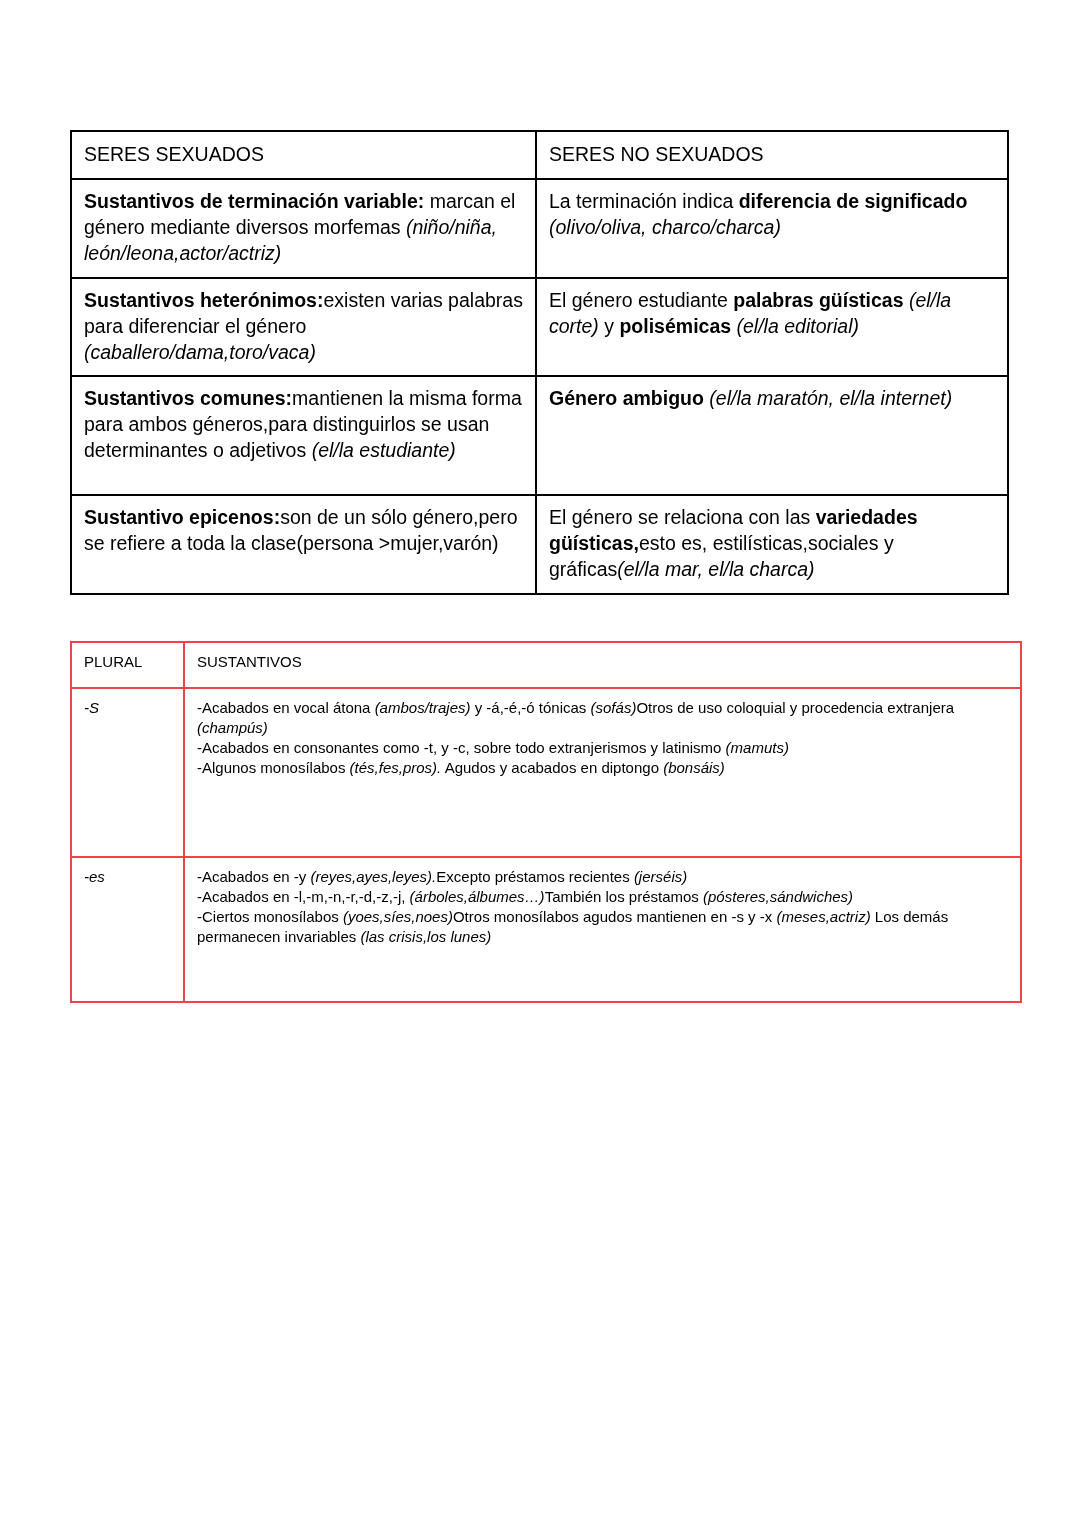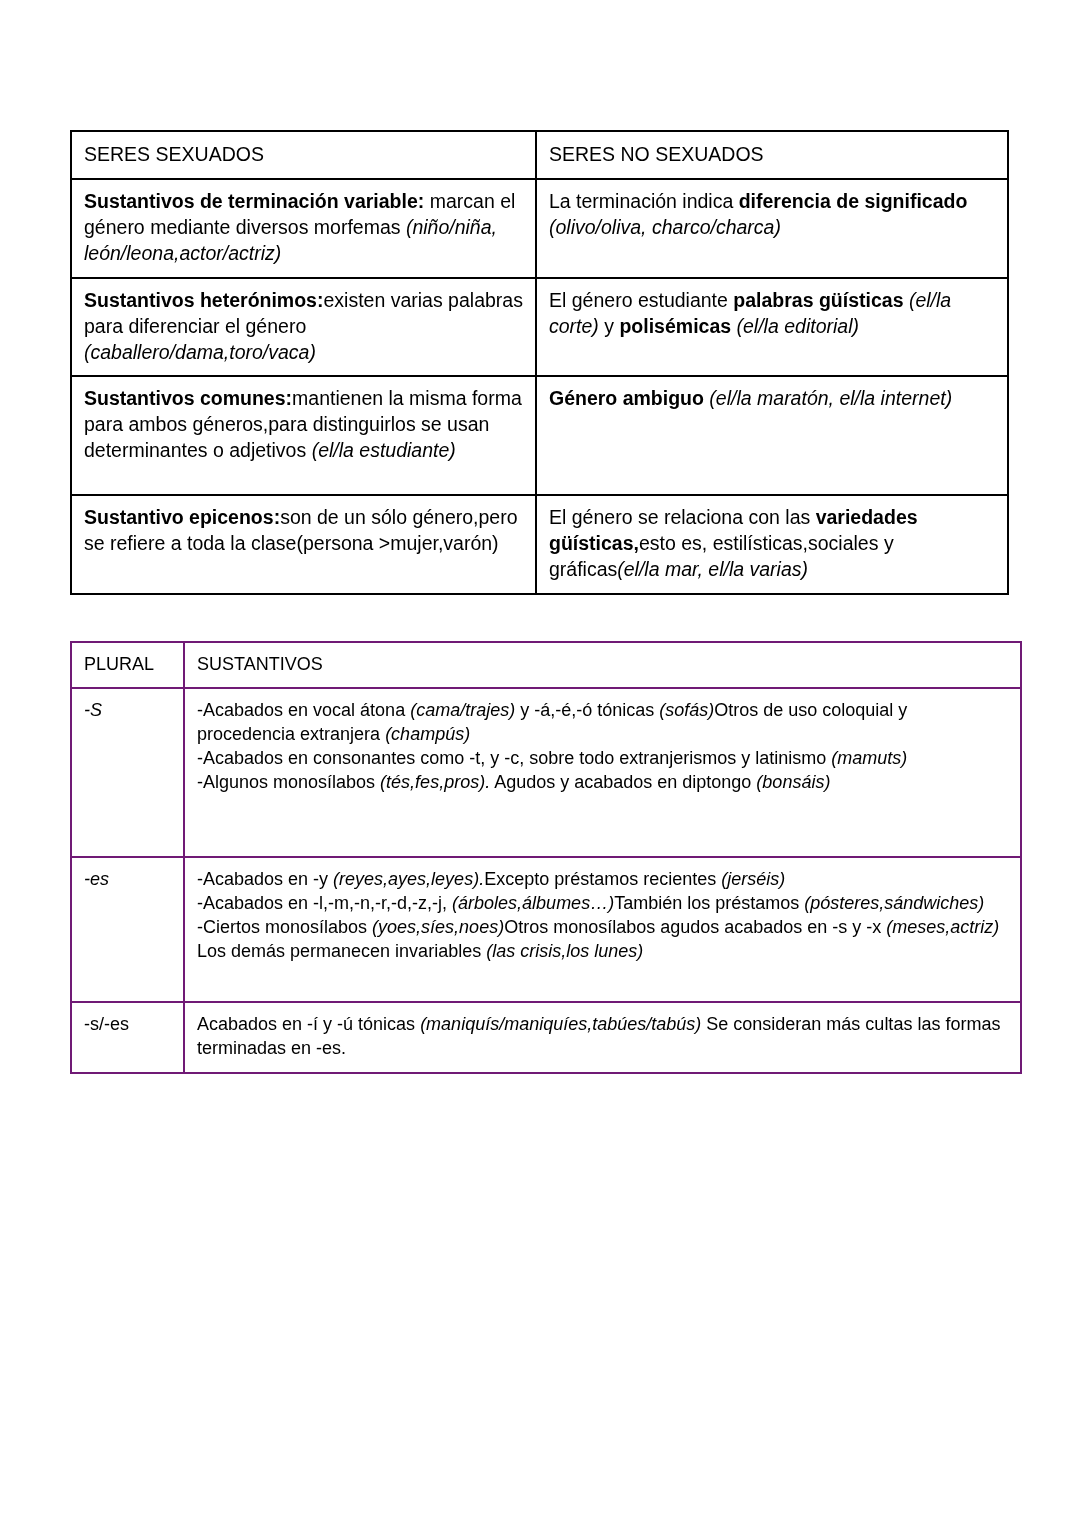"(el/la mar, el/la varias)" i { text: varias -> charca }
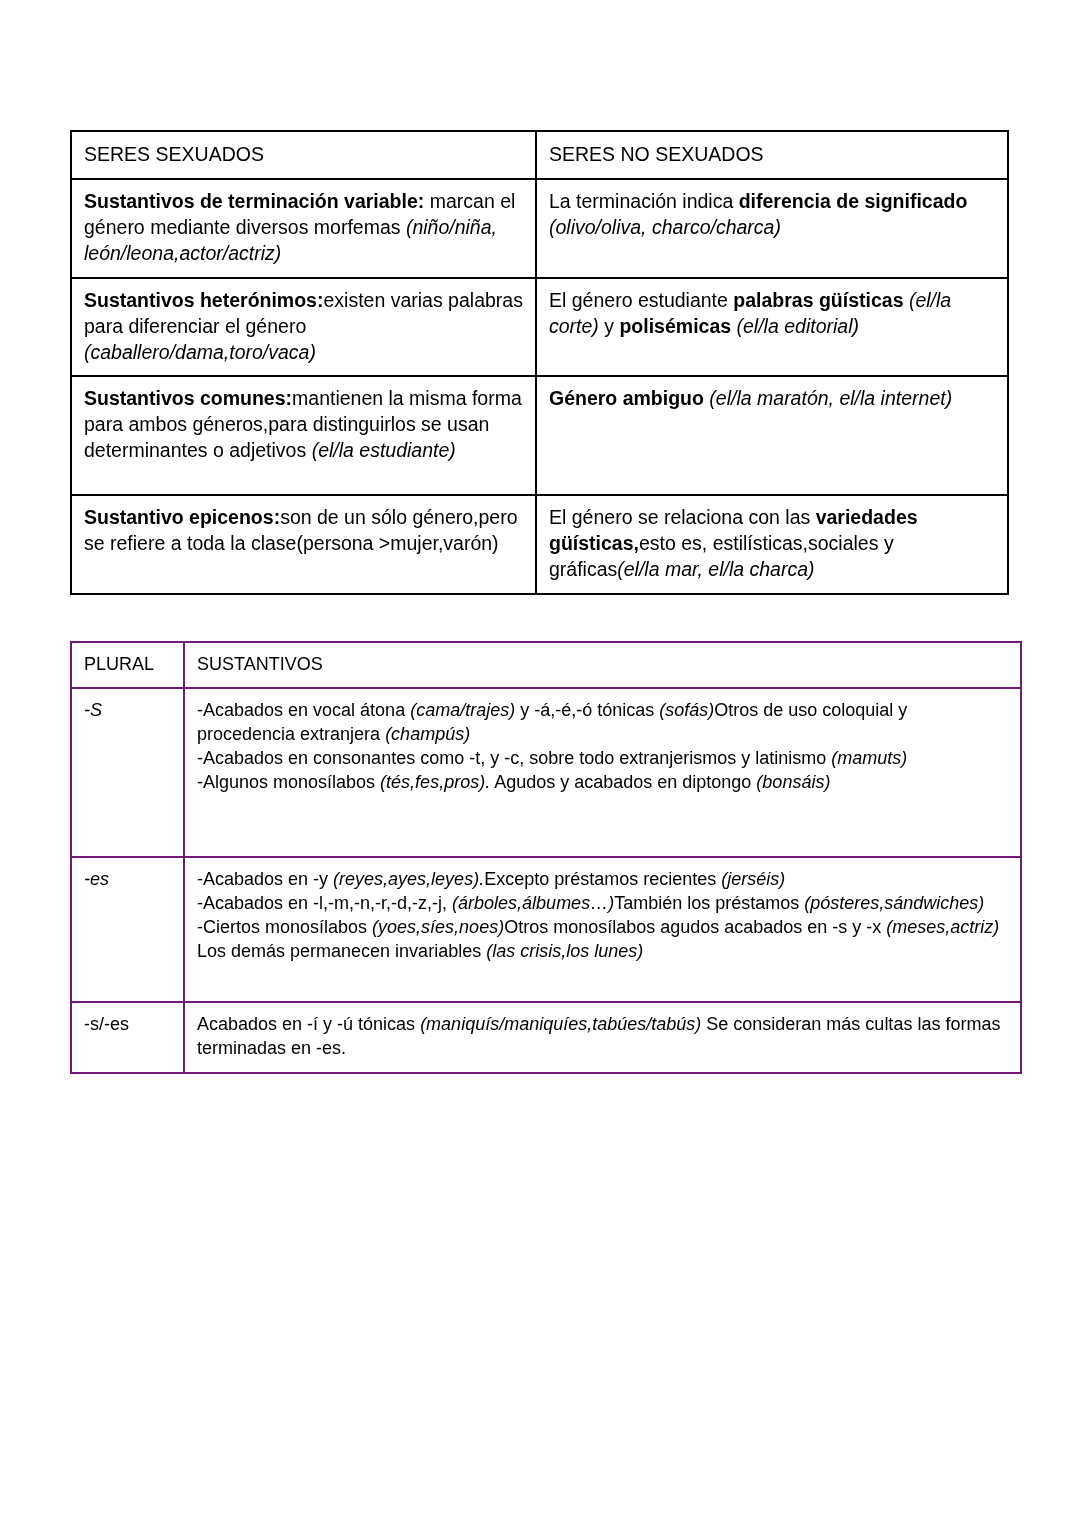"PLURAL" .table-plural td { border: 2px solid #701a75 -> 2px solid #ef4444; font-size: 18px -> 15px }
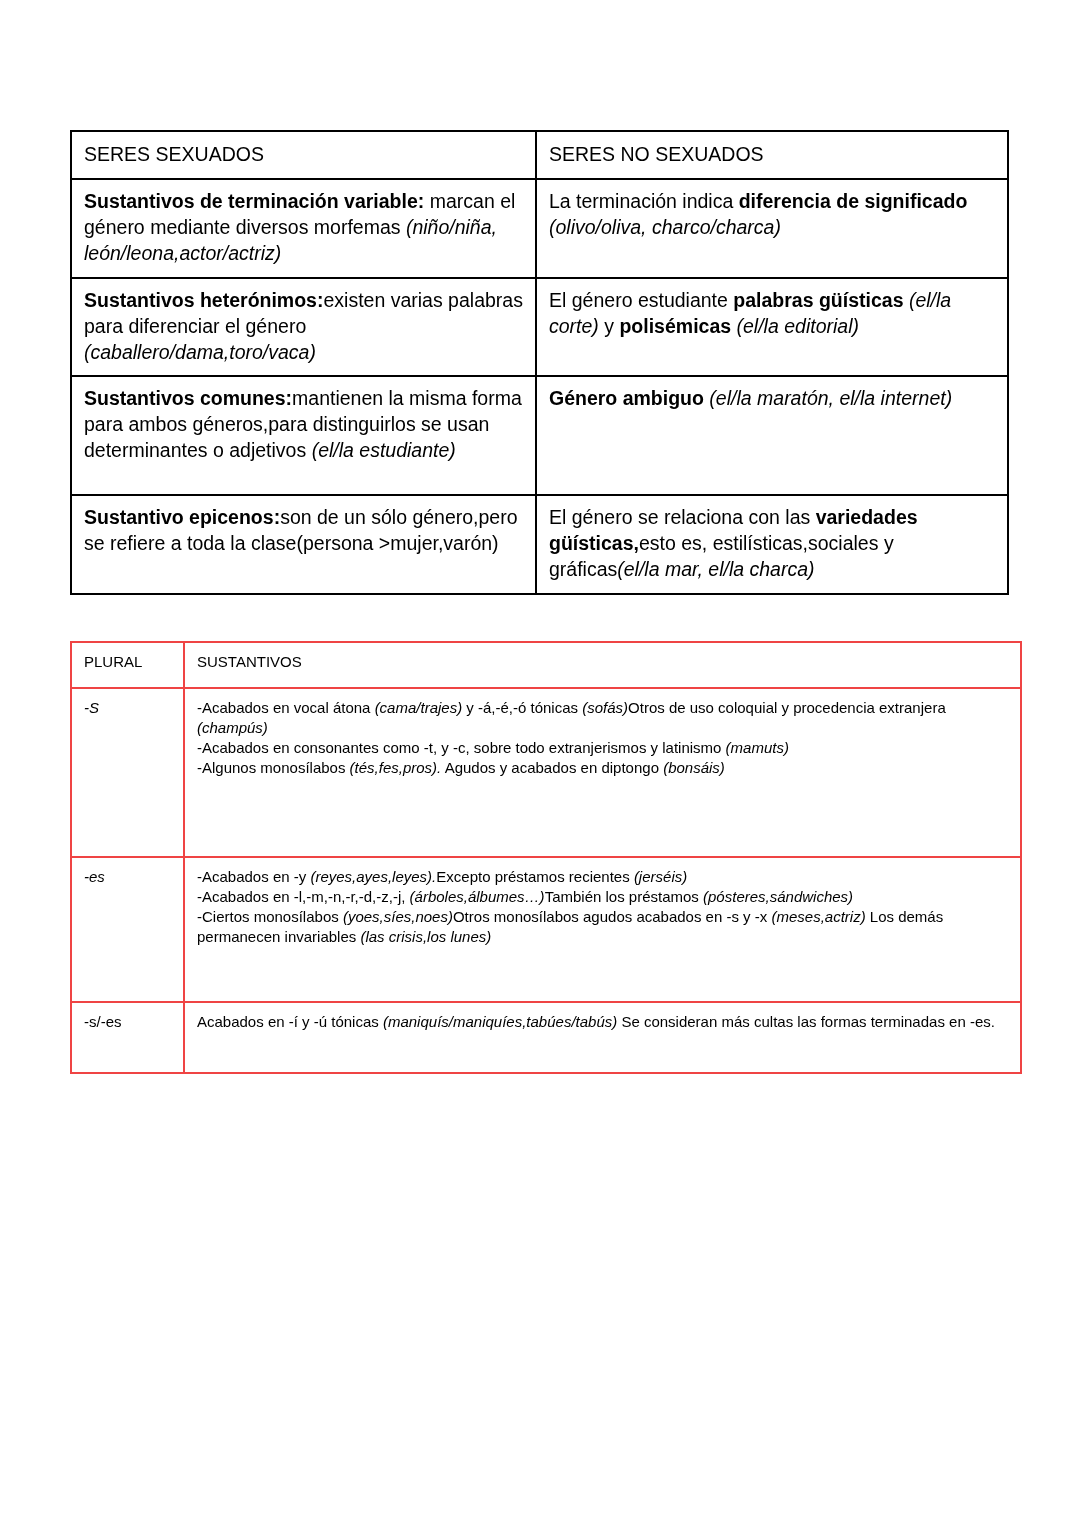"(cama/trajes)" i { text: cama/trajes -> ambos/trajes }
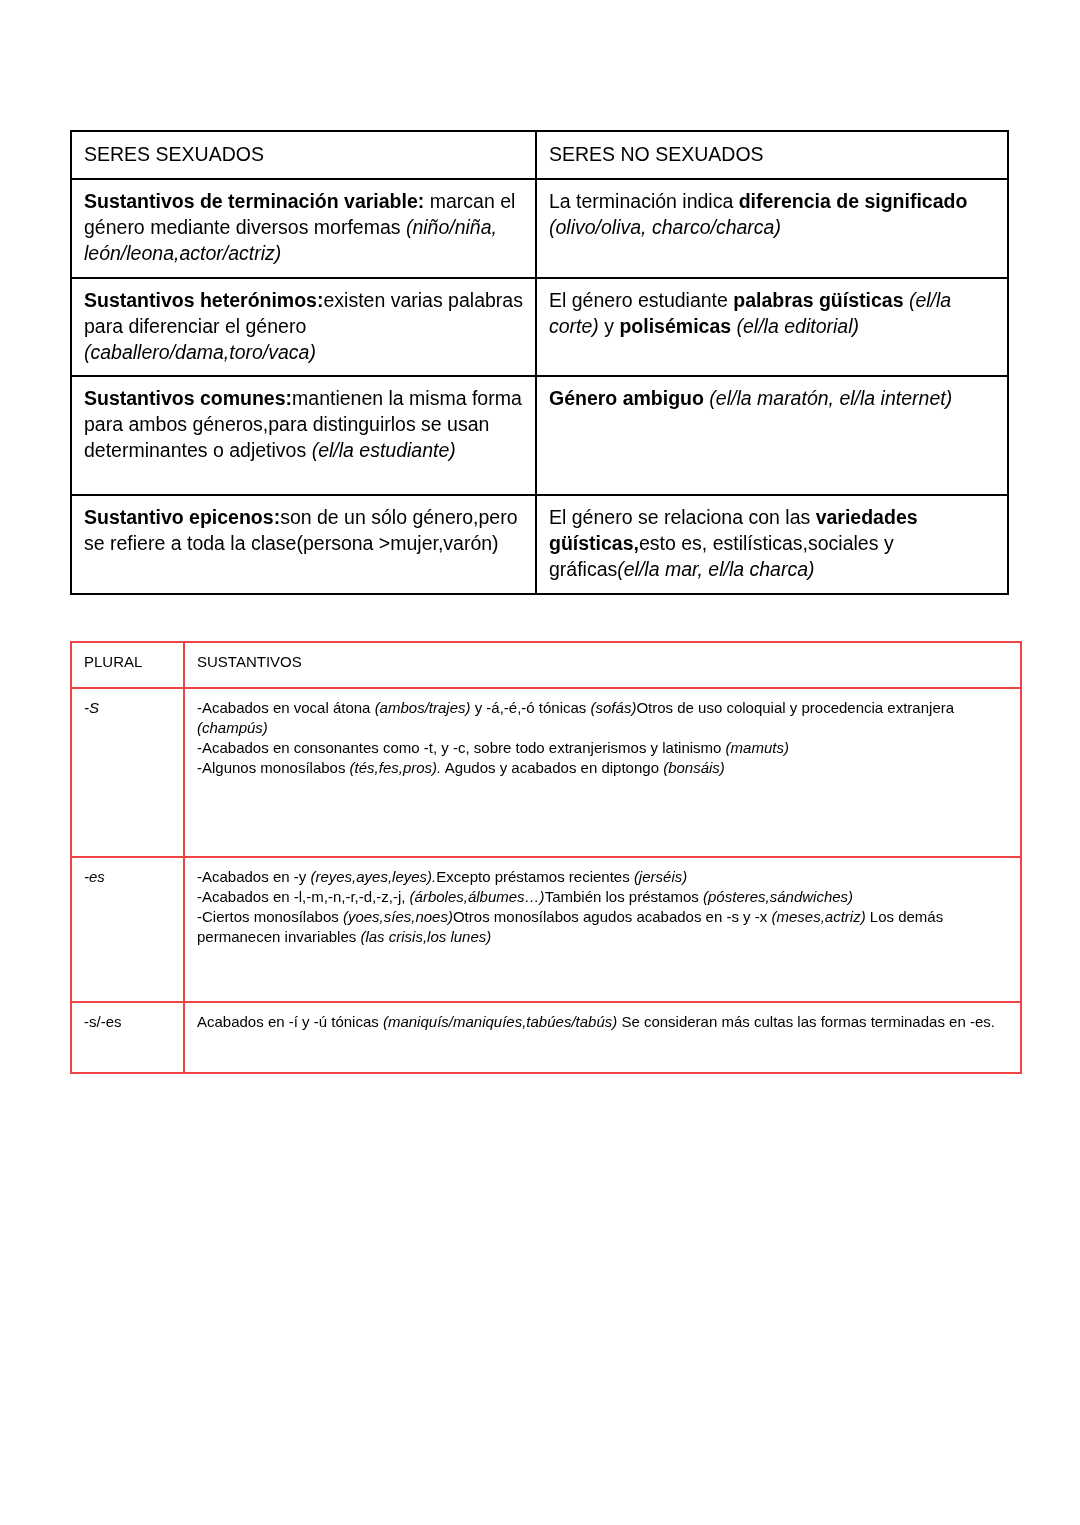"Otros monosílabos agudos acabados en" span { text: acabados -> mantienen }
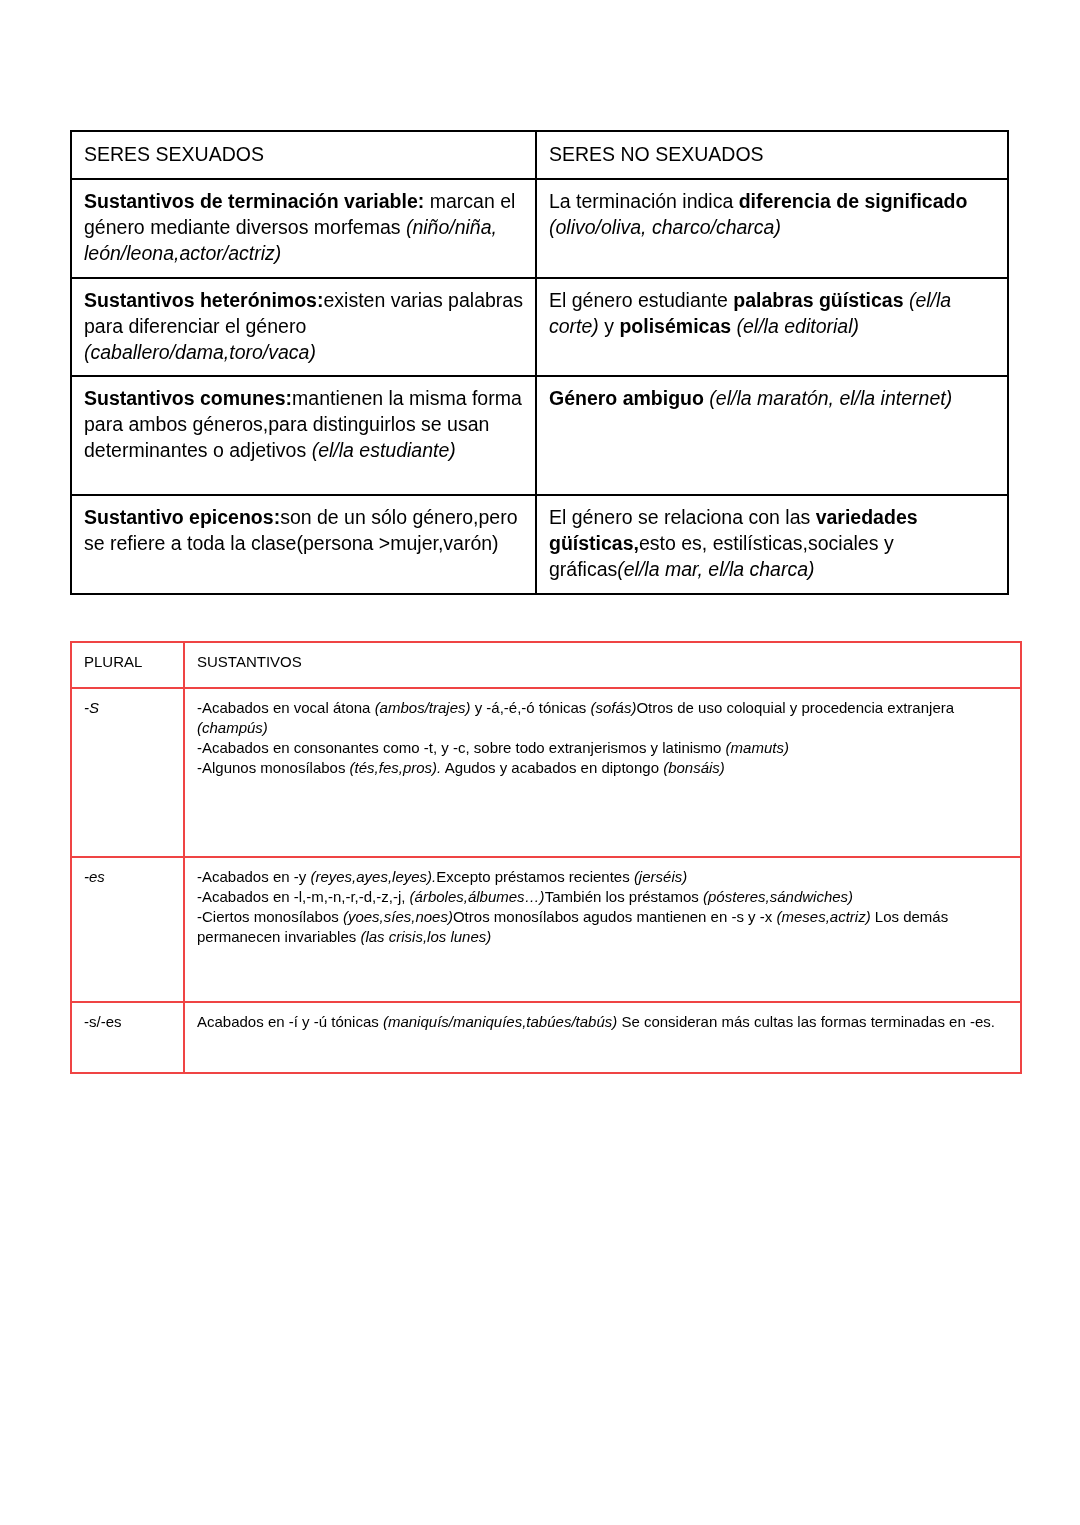"-s/-es" tr.t2-r3 { html: <tr> <td> <span>-s/-es</span> </td> <td> <span>Acabados en -í y -ú tónicas </span><i>(maniquís/maniquíes,tabúes/tabús)</i><span> Se consideran más cultas las formas terminadas en -es.</span> </td> </tr> -> none }
